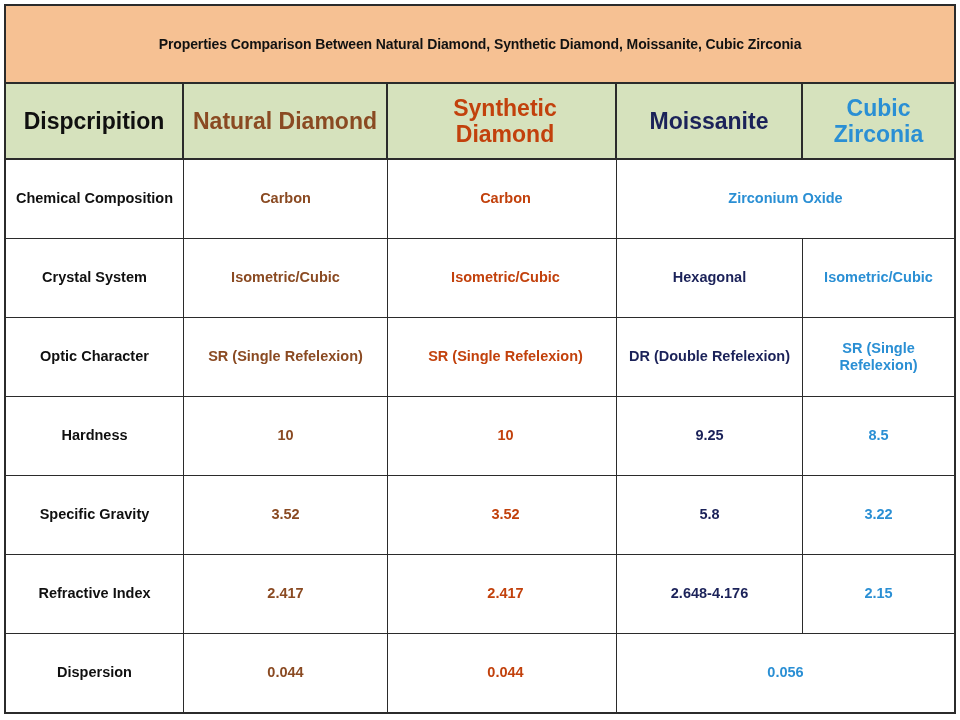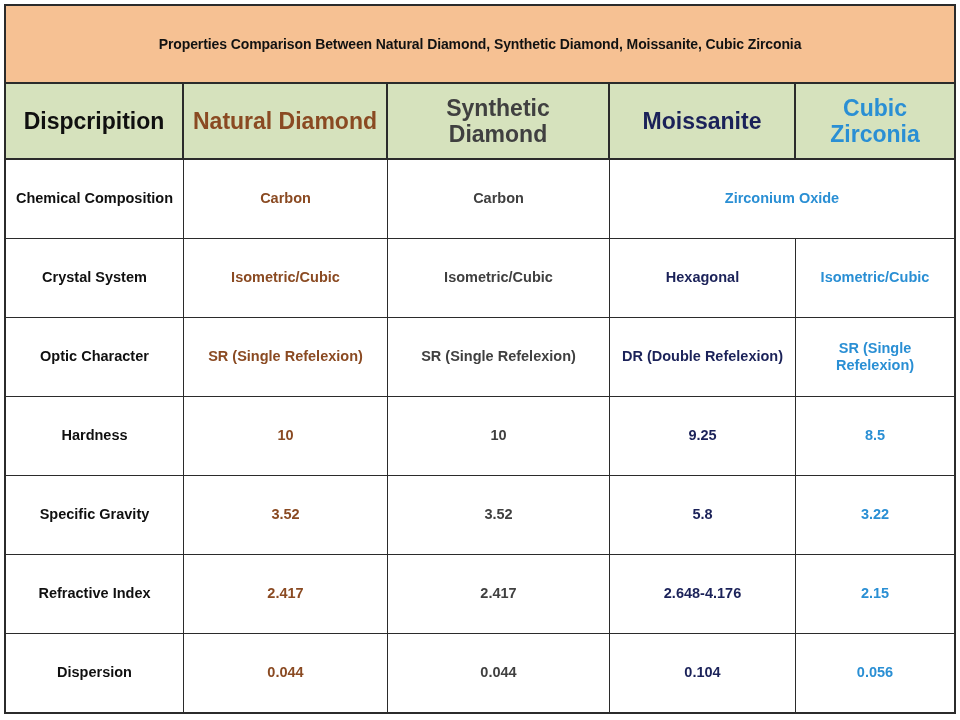"Synthetic Diamond" .c-sd { color: #404040 -> #c2410c; margin-left: none -> 7px }
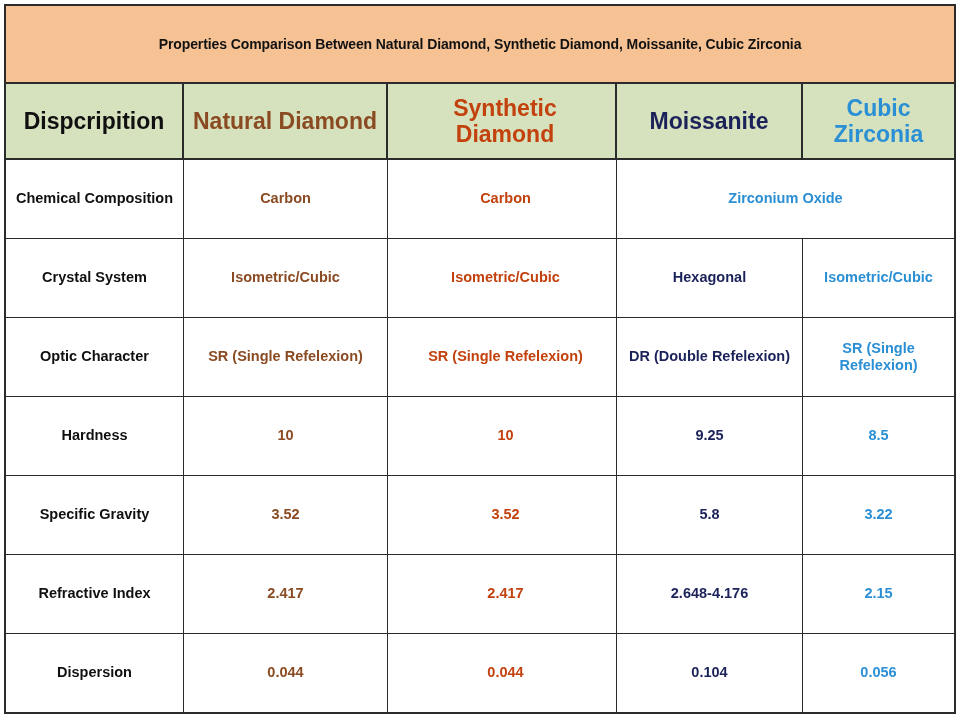"0.104" div.data-cell { html: <div>0.104</div> -> none }
